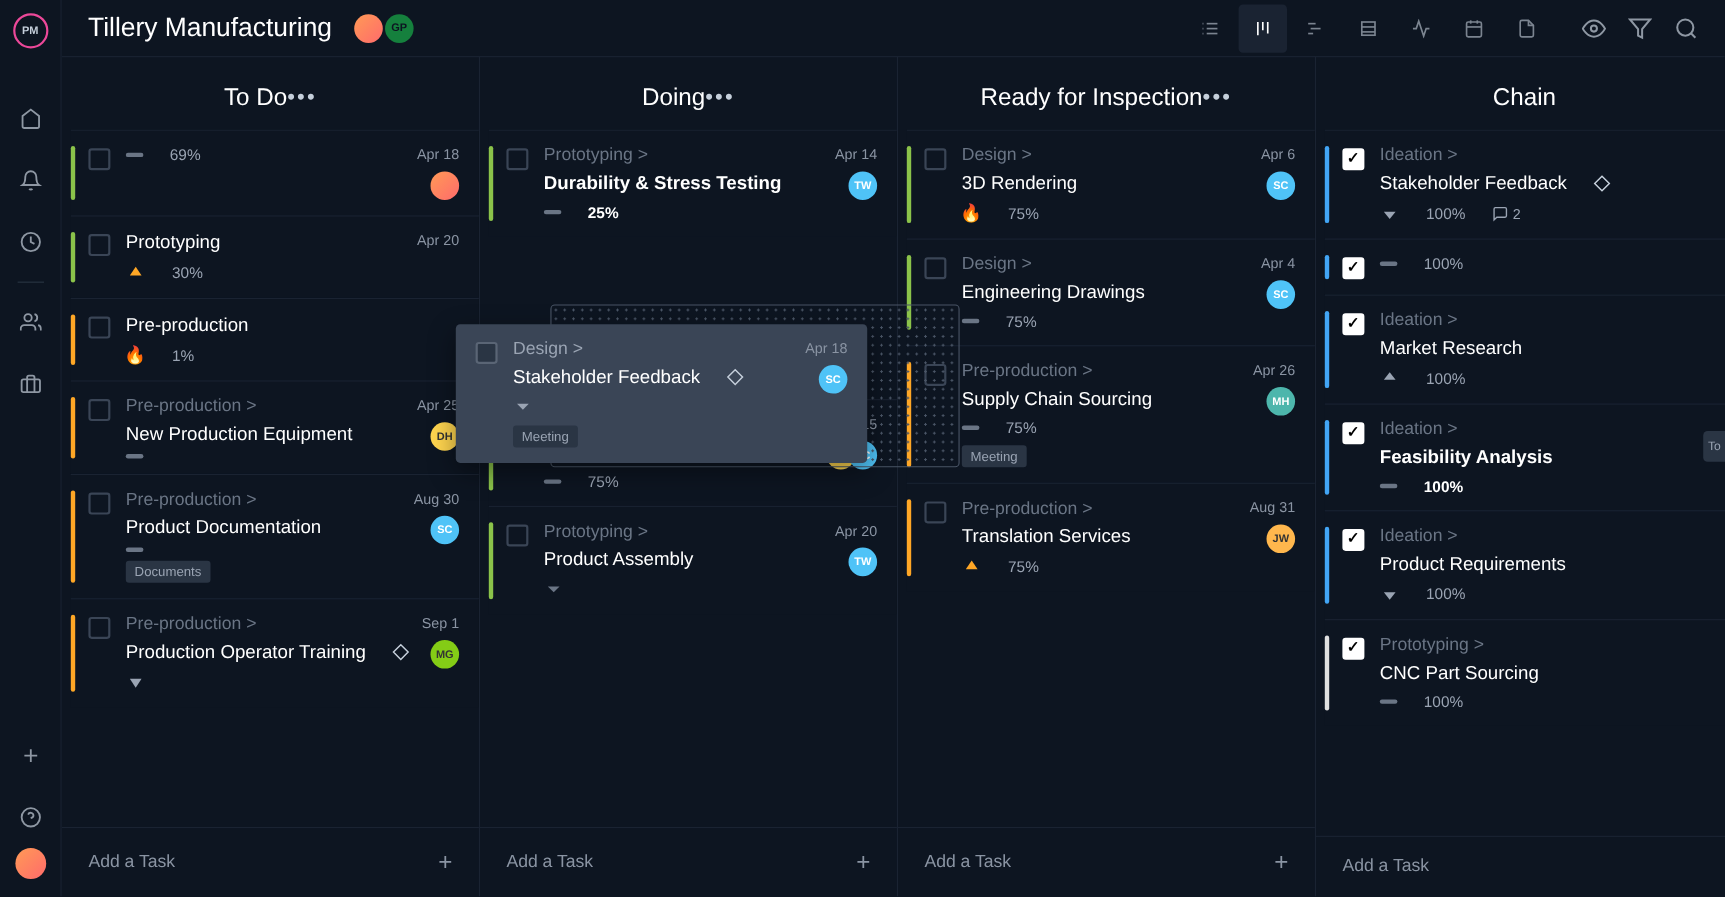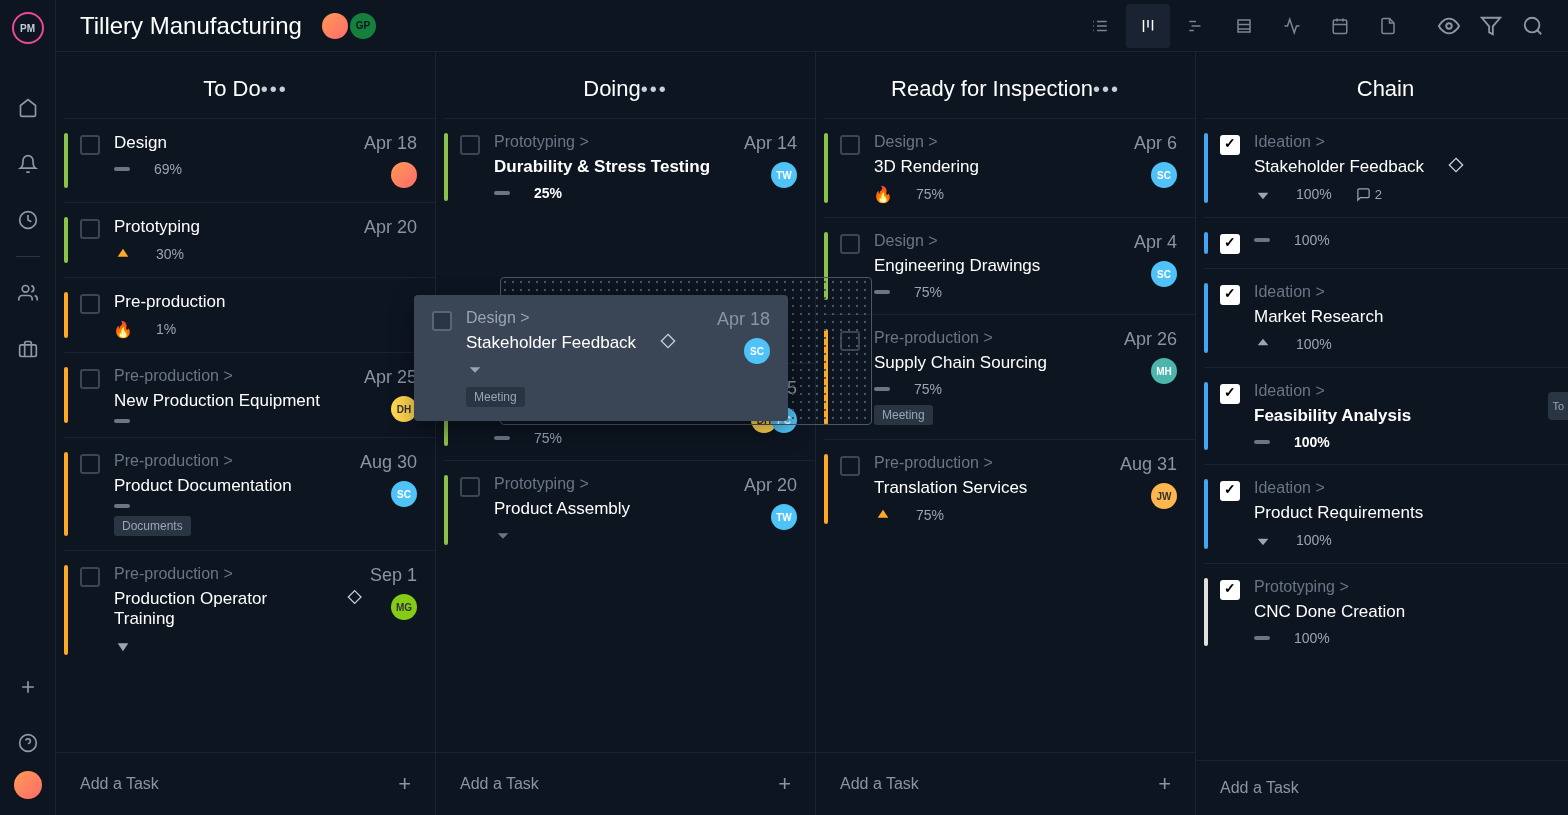"Design" div.card-title { html: <div>Design</div> -> none }
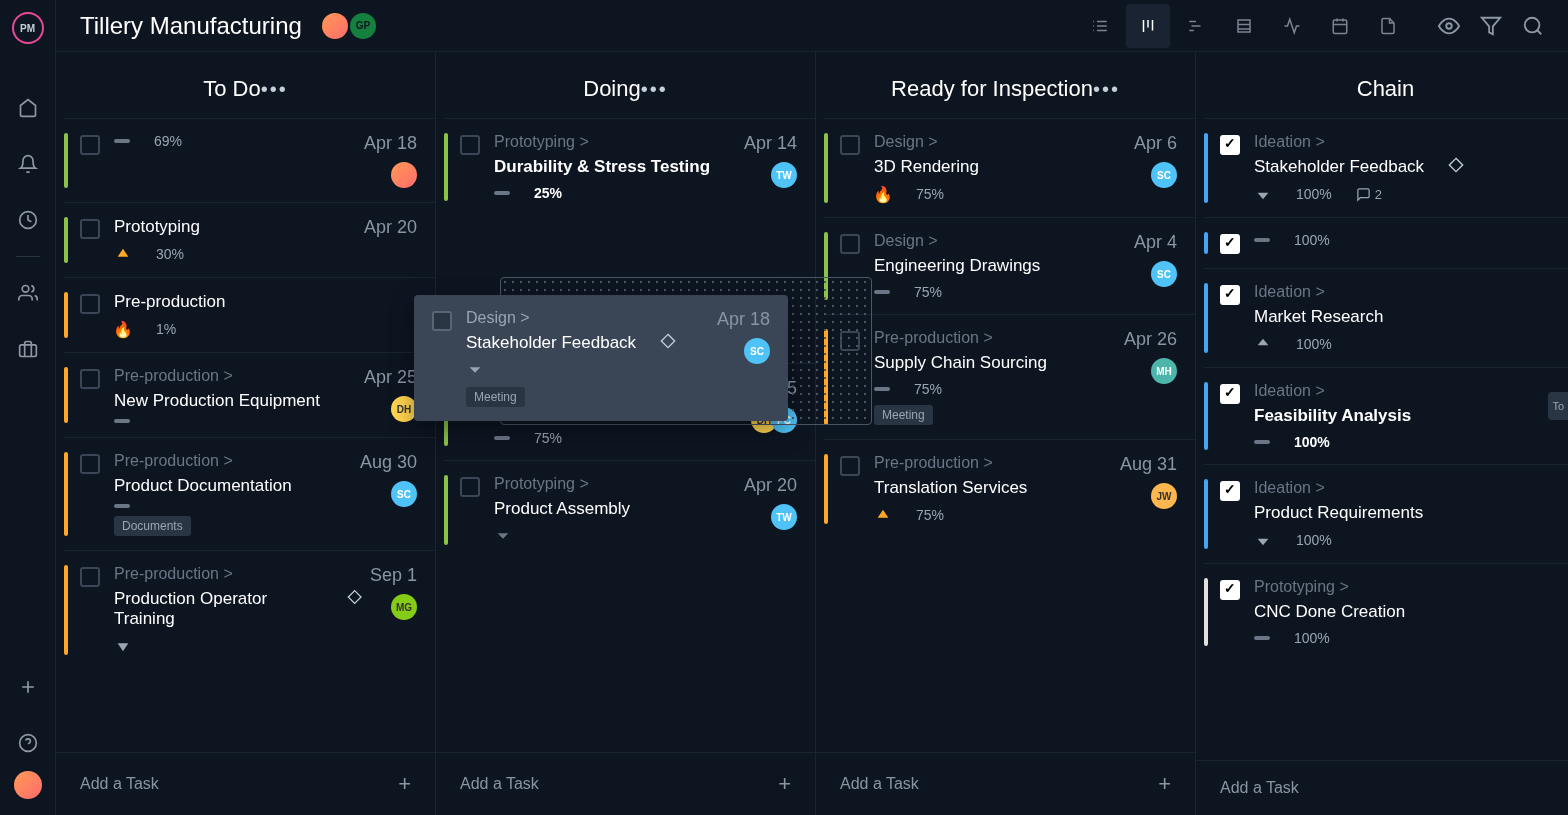"Apr 18" .card-date { font-size: 18px -> 13px }
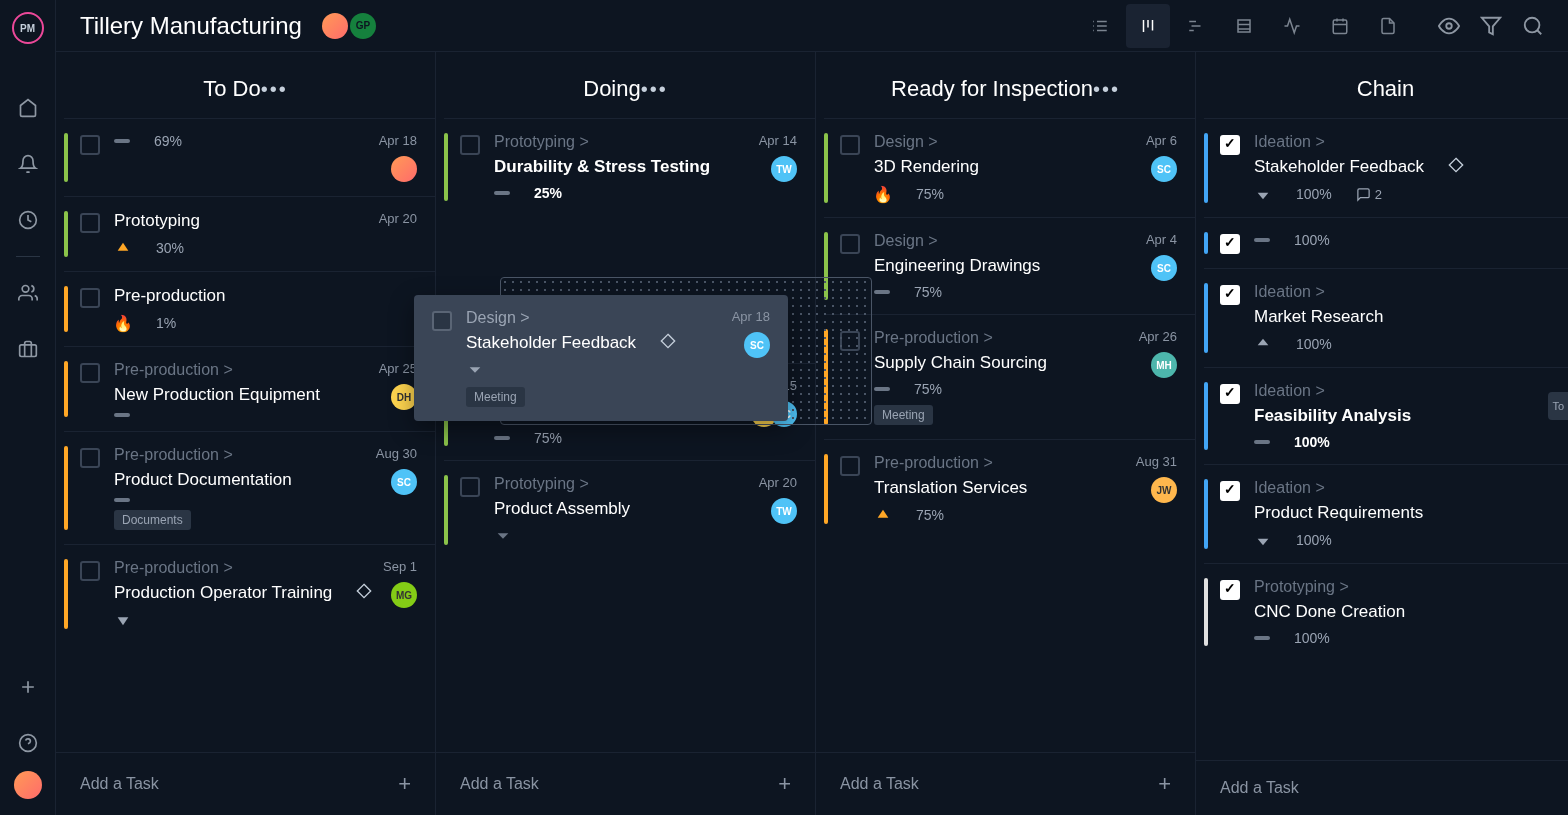"Stakeholder Feedback" .title-icon { align-items: none -> center }
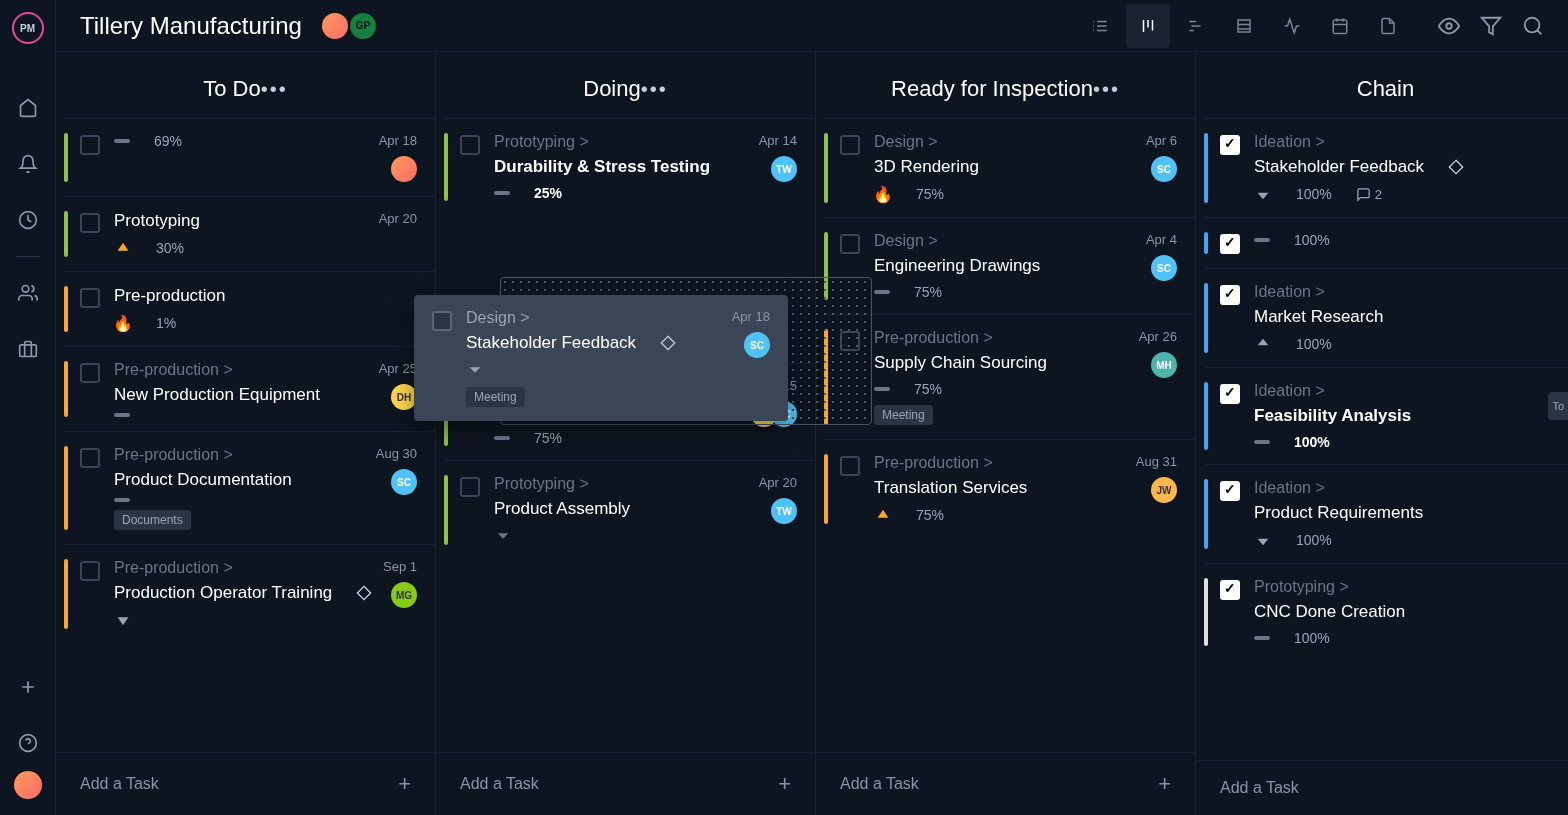"CNC Done Creation" div.card-title { text: Done Creation -> Part Sourcing }
